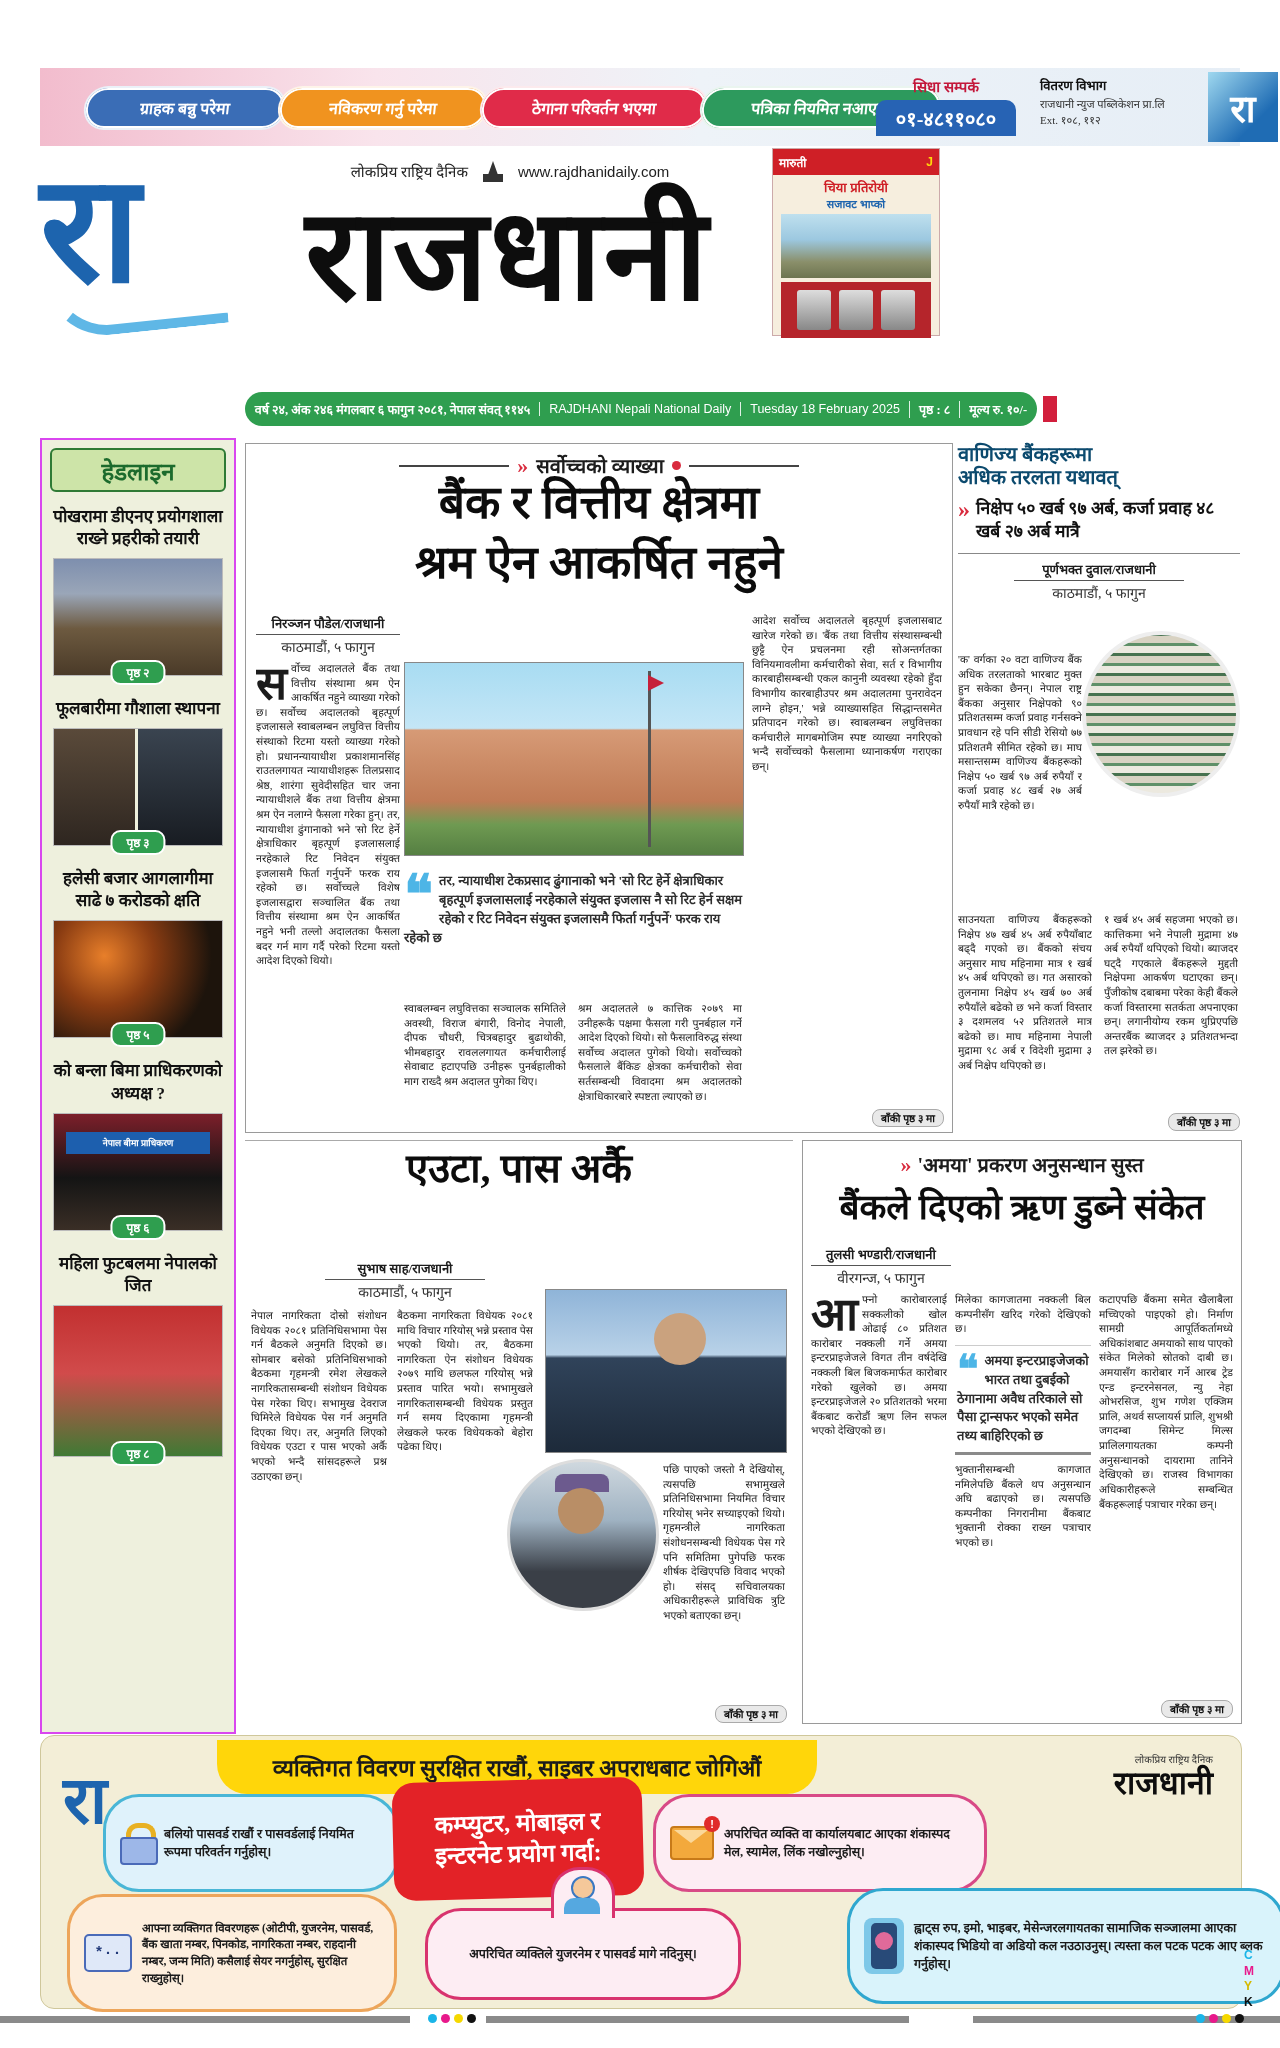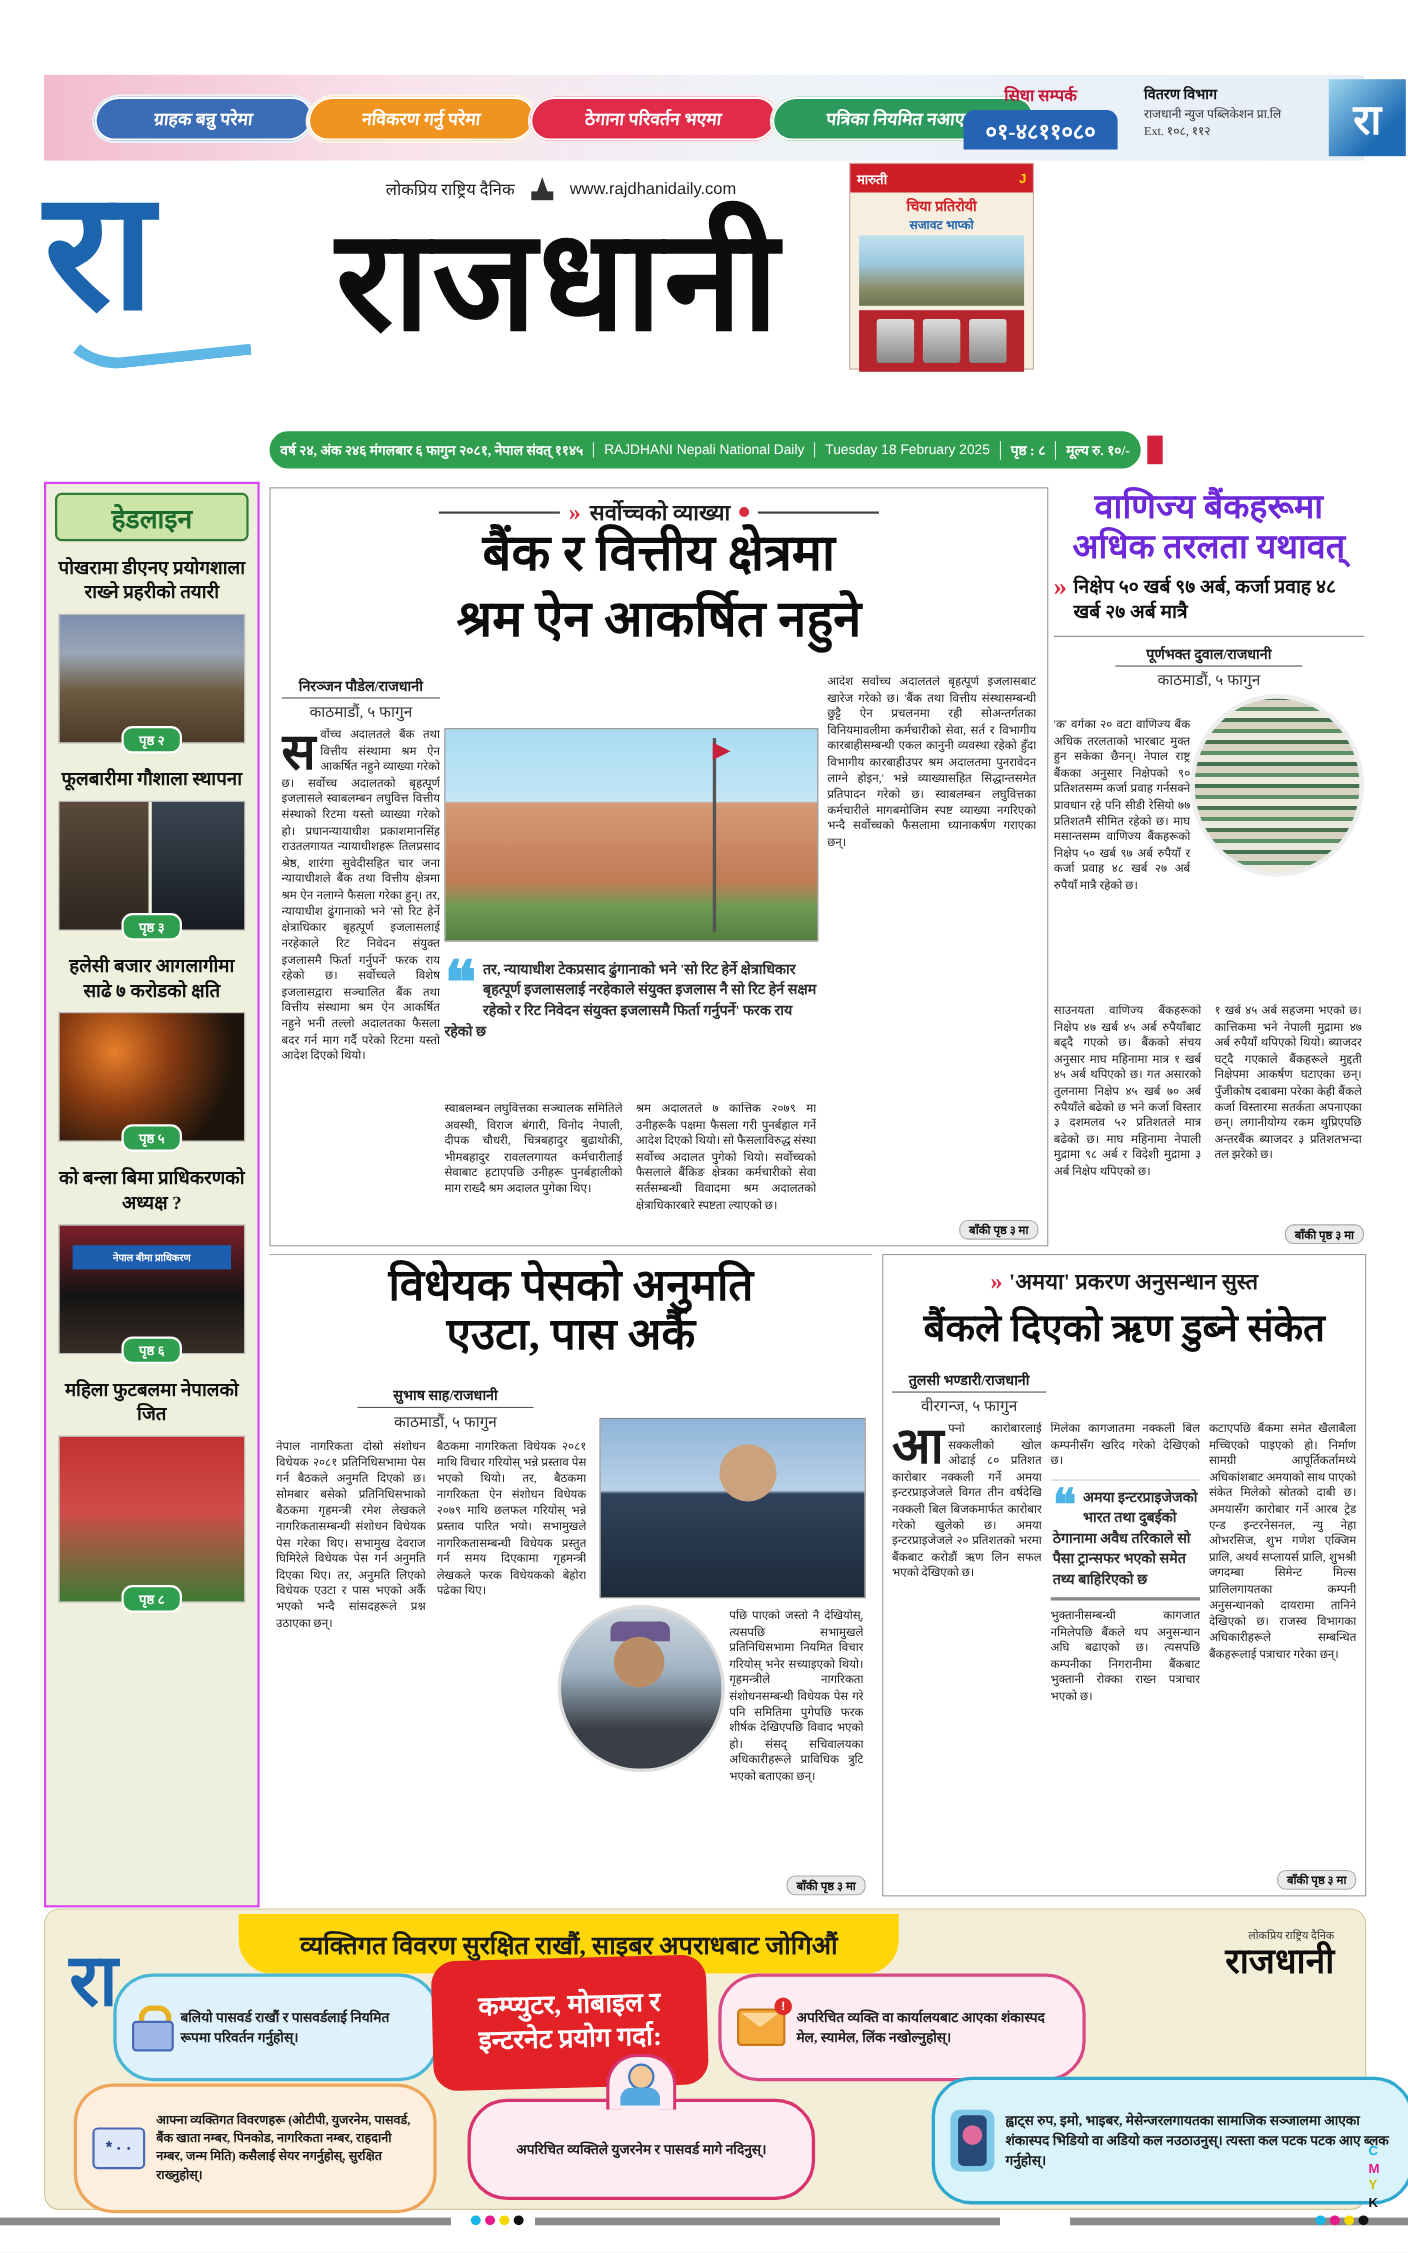"वाणिज्य बैंकहरूमा" .liq-h { color: #6d28d9 -> #0c4a6e; font-size: 31px -> 20px; text-align: center -> none }
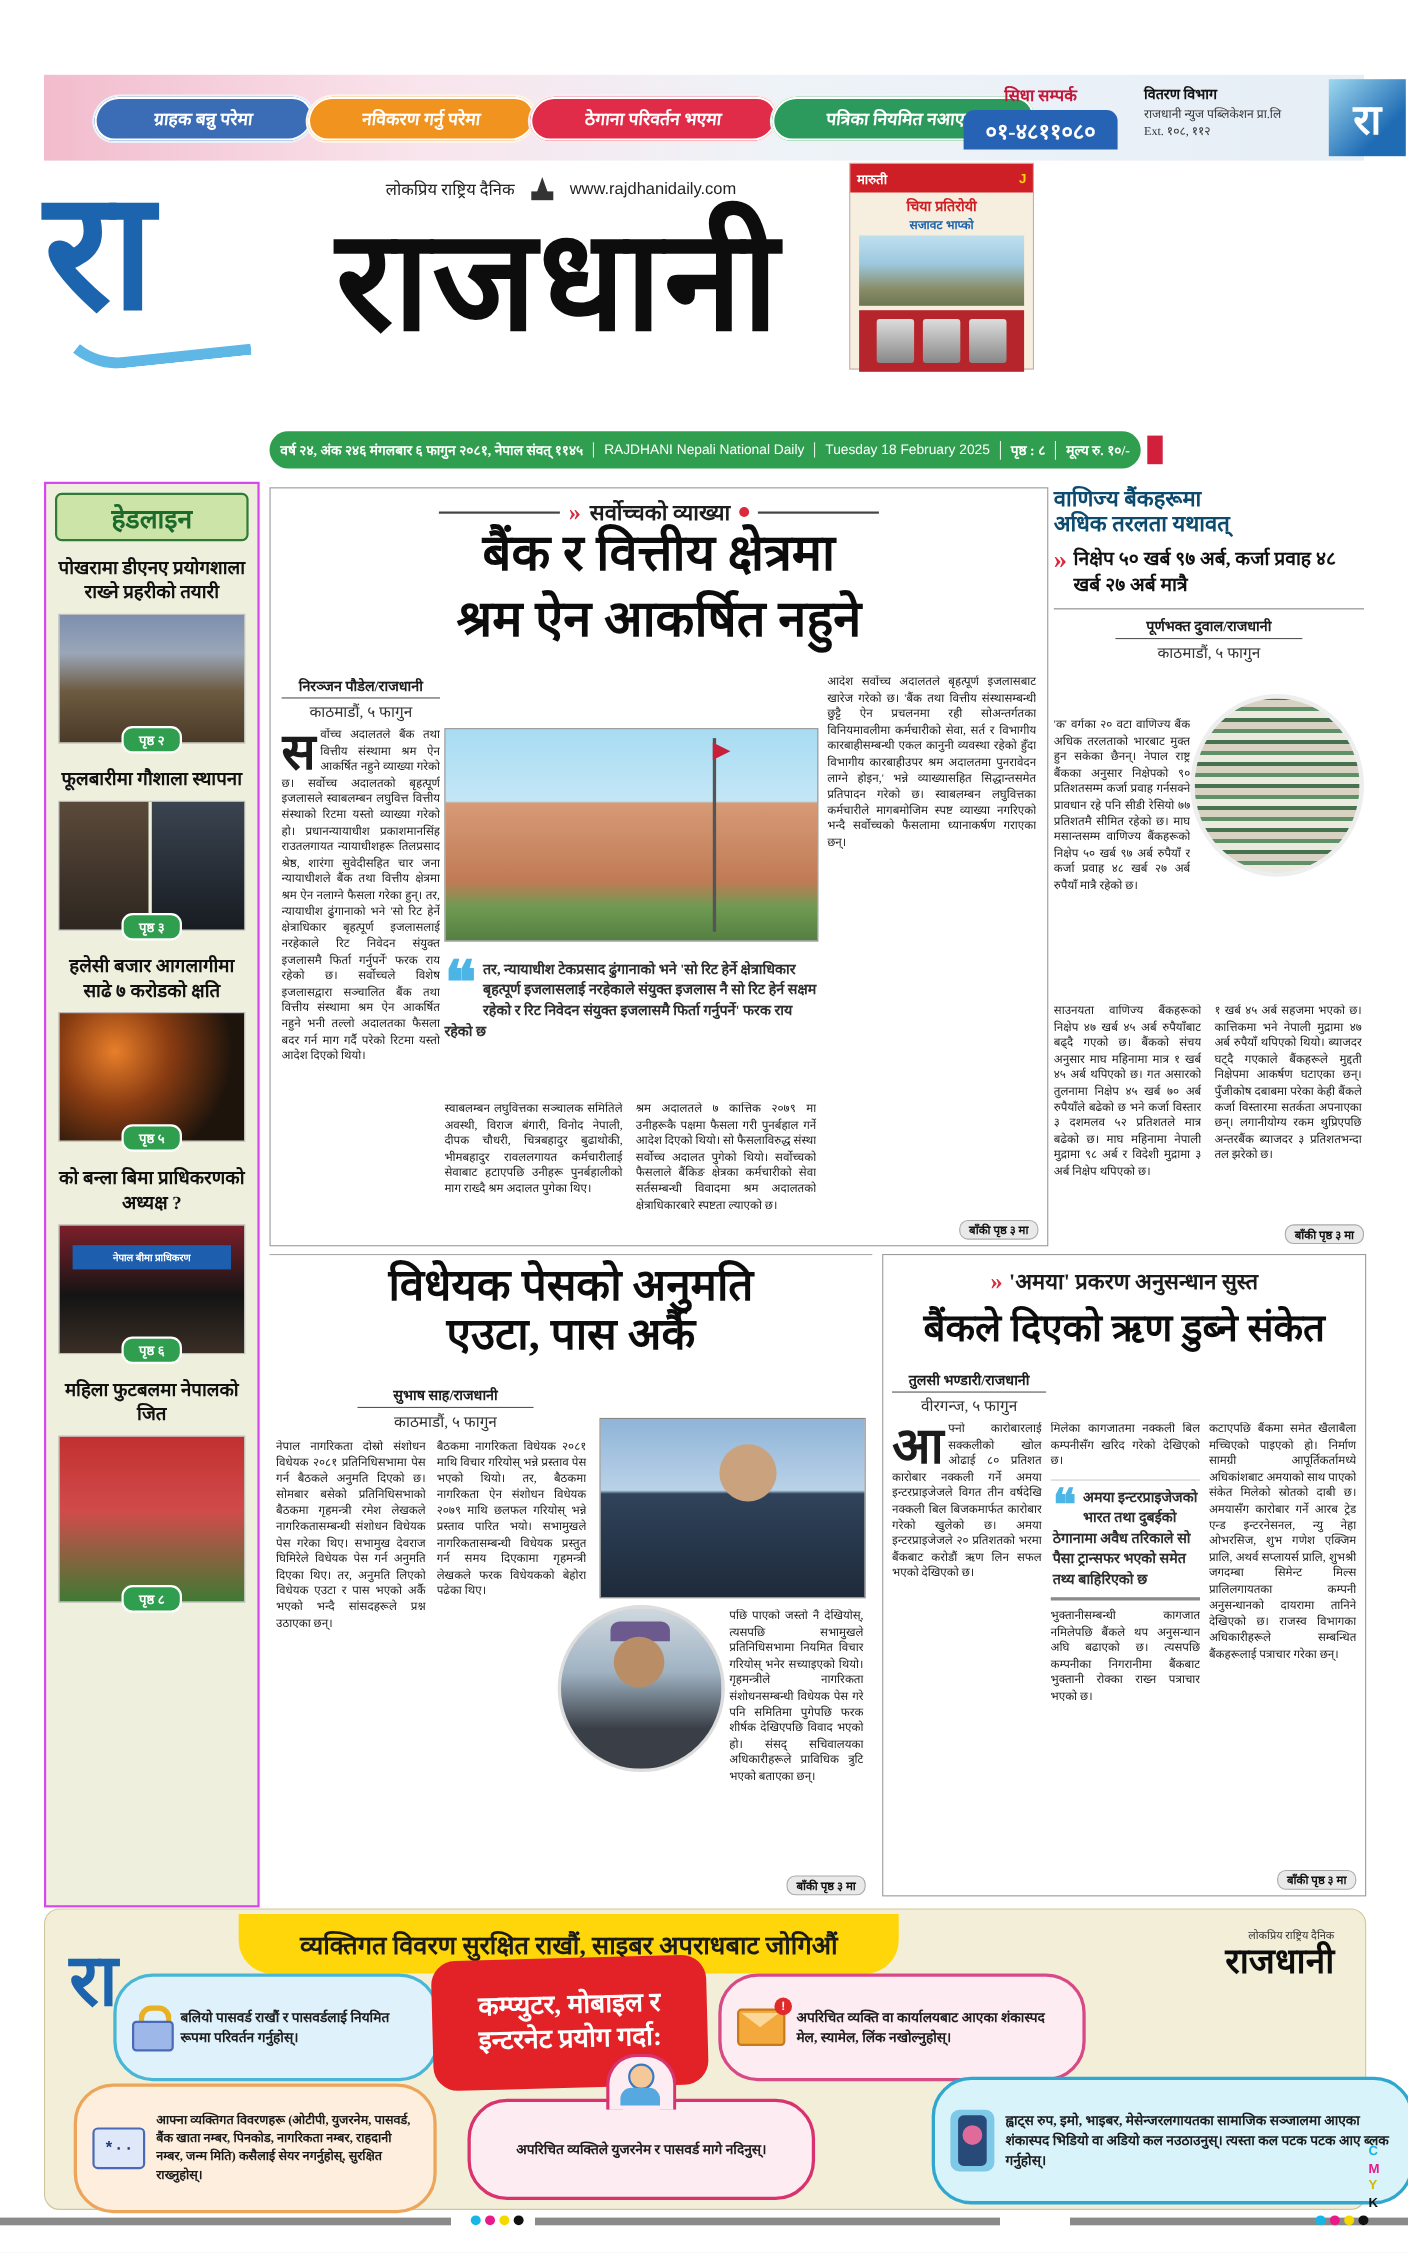"विधेयक पेसको अनुमति" div.bill-h { html: <div>विधेयक पेसको अनुमति</div> -> none }
